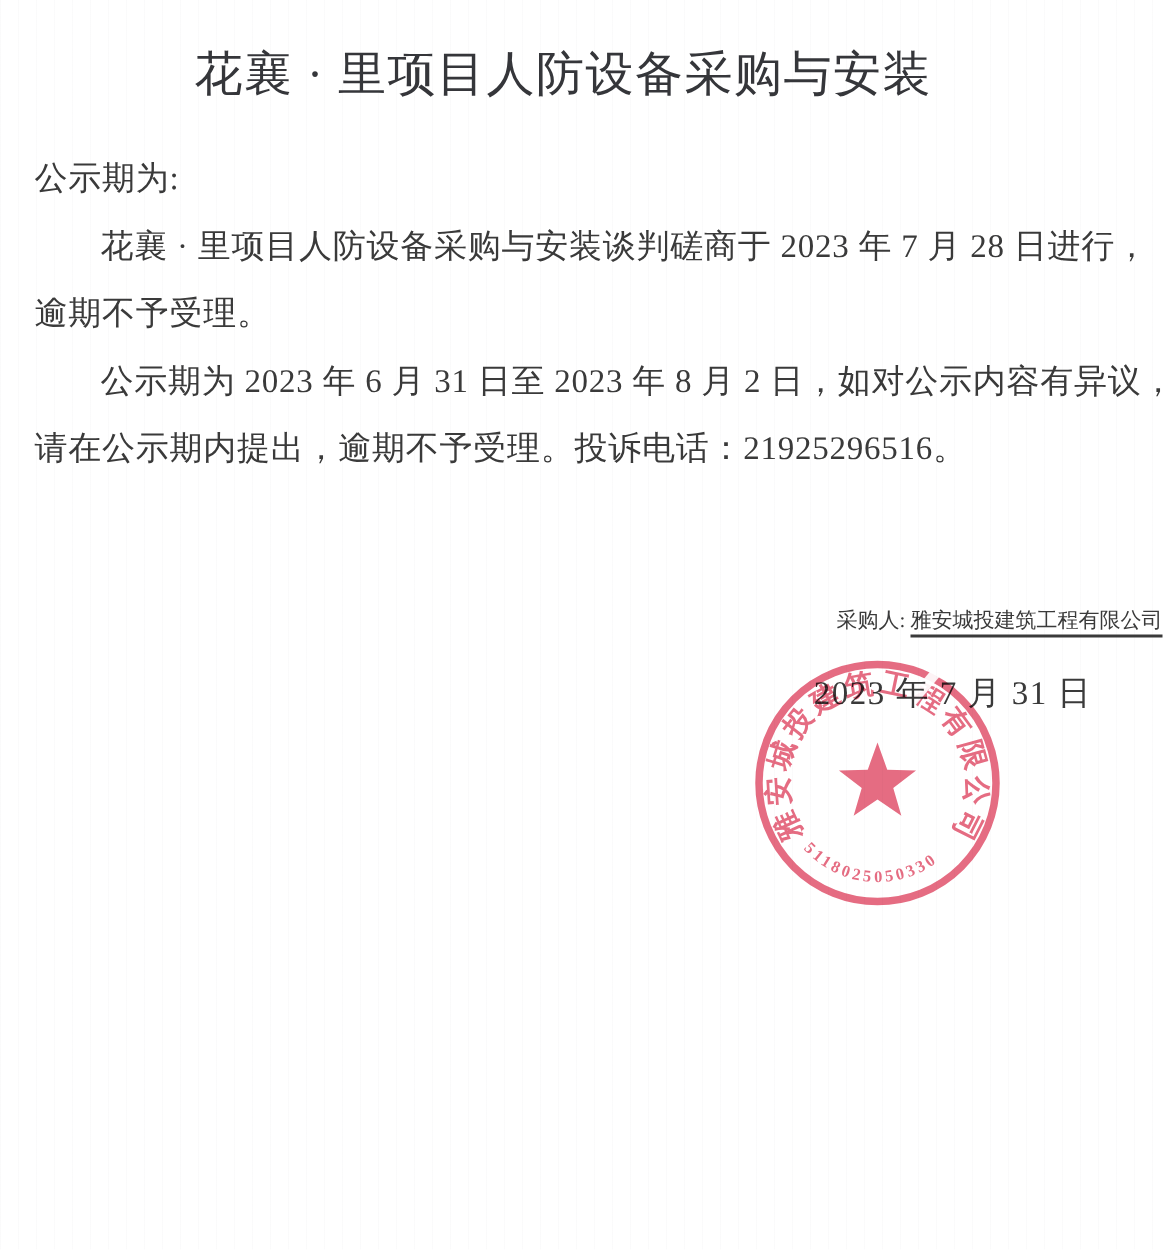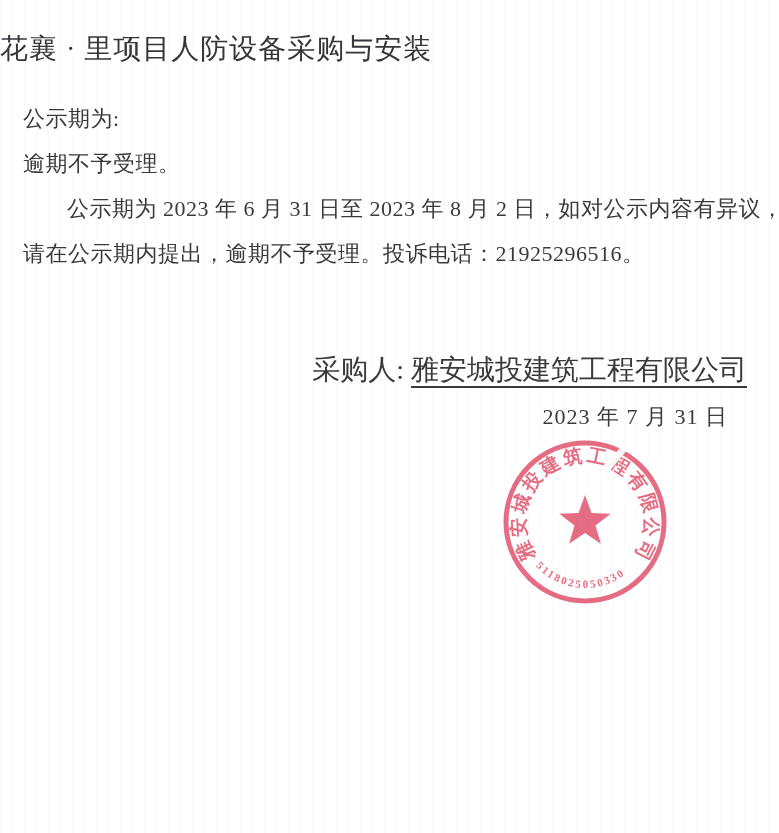"花襄 · 里项目人防设备采购与安装" .title { font-size: 28px -> 32px; text-align: none -> center }
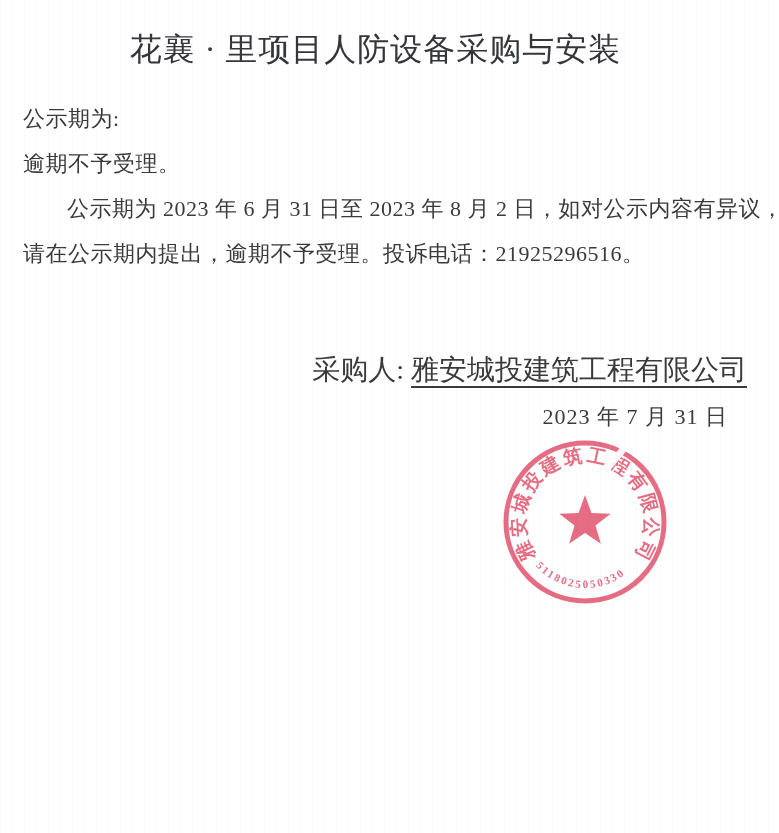"花襄 · 里项目人防设备采购与安装谈判磋商于 2023 年" div.doc-line { html: none -> <div>花襄 · 里项目人防设备采购与安装谈判磋商于 2023 年 7 月 28 日进行，</div> }
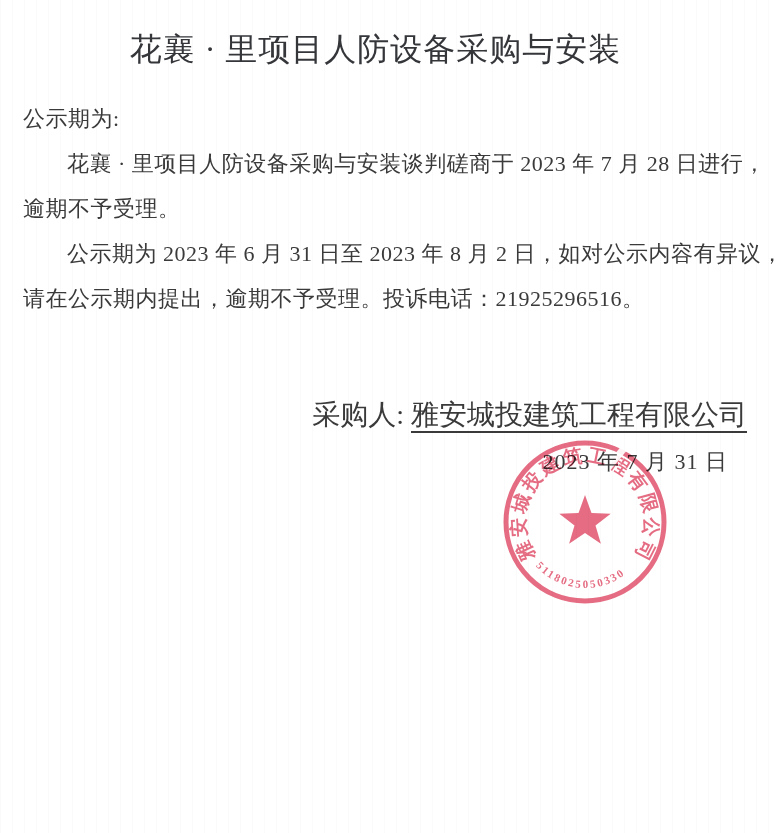"采购人: 雅安城投建筑工程有限公司" .signature-row { font-size: 28px -> 14px; padding-right: 32px -> 4px }
